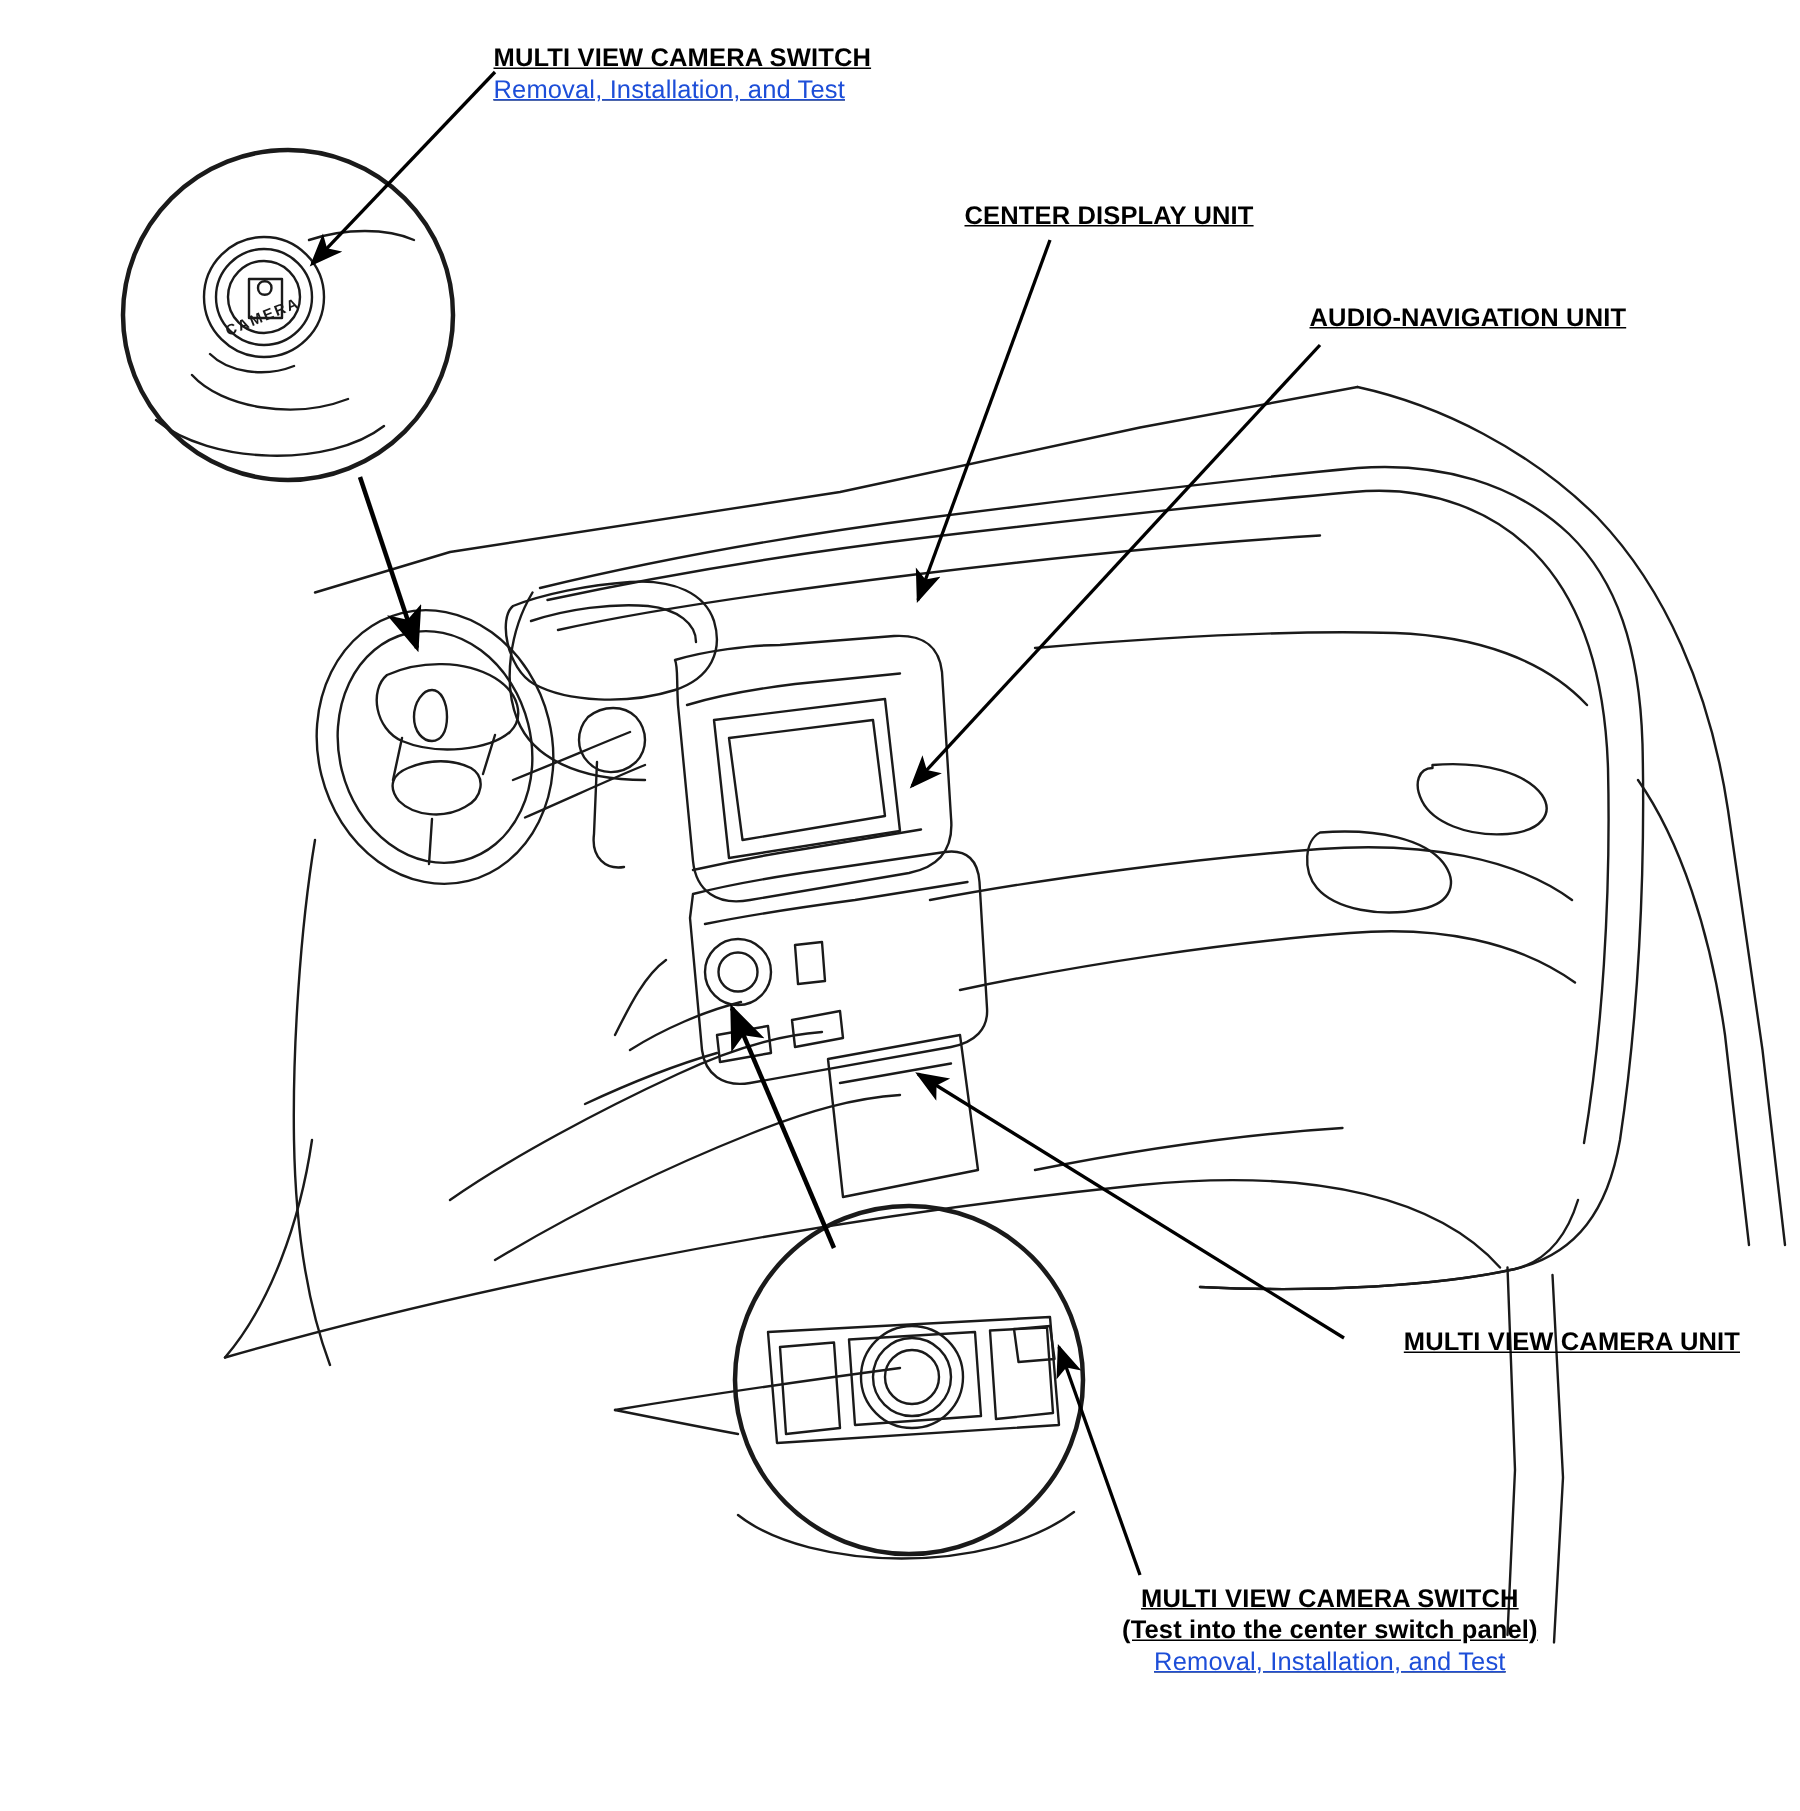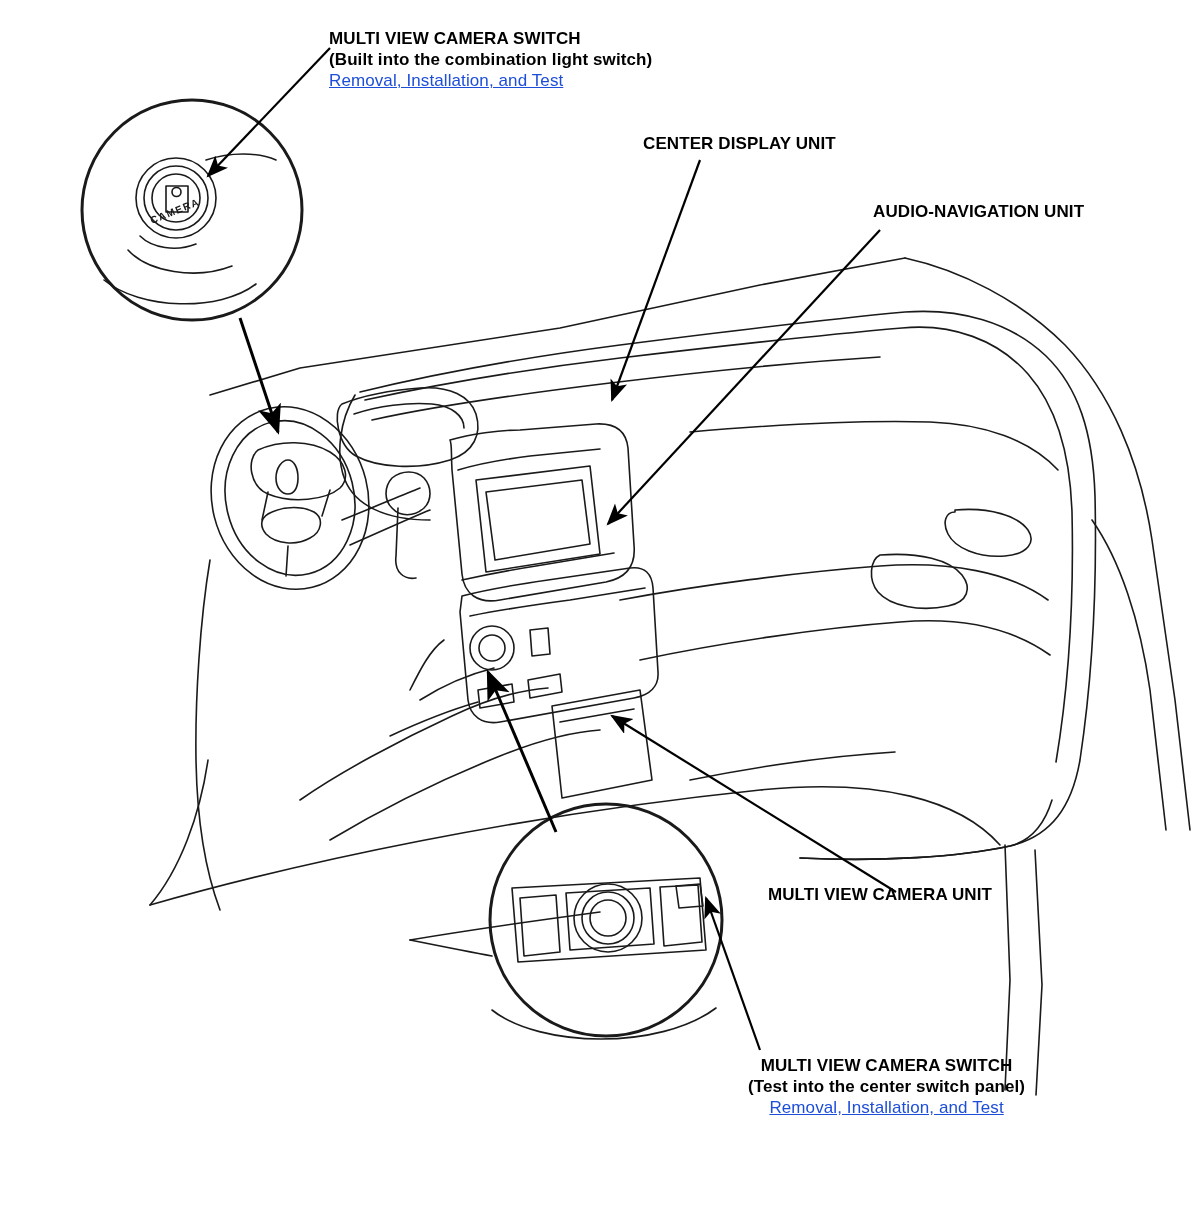"MULTI VIEW CAMERA SWITCH" .label { text-decoration: none -> underline }
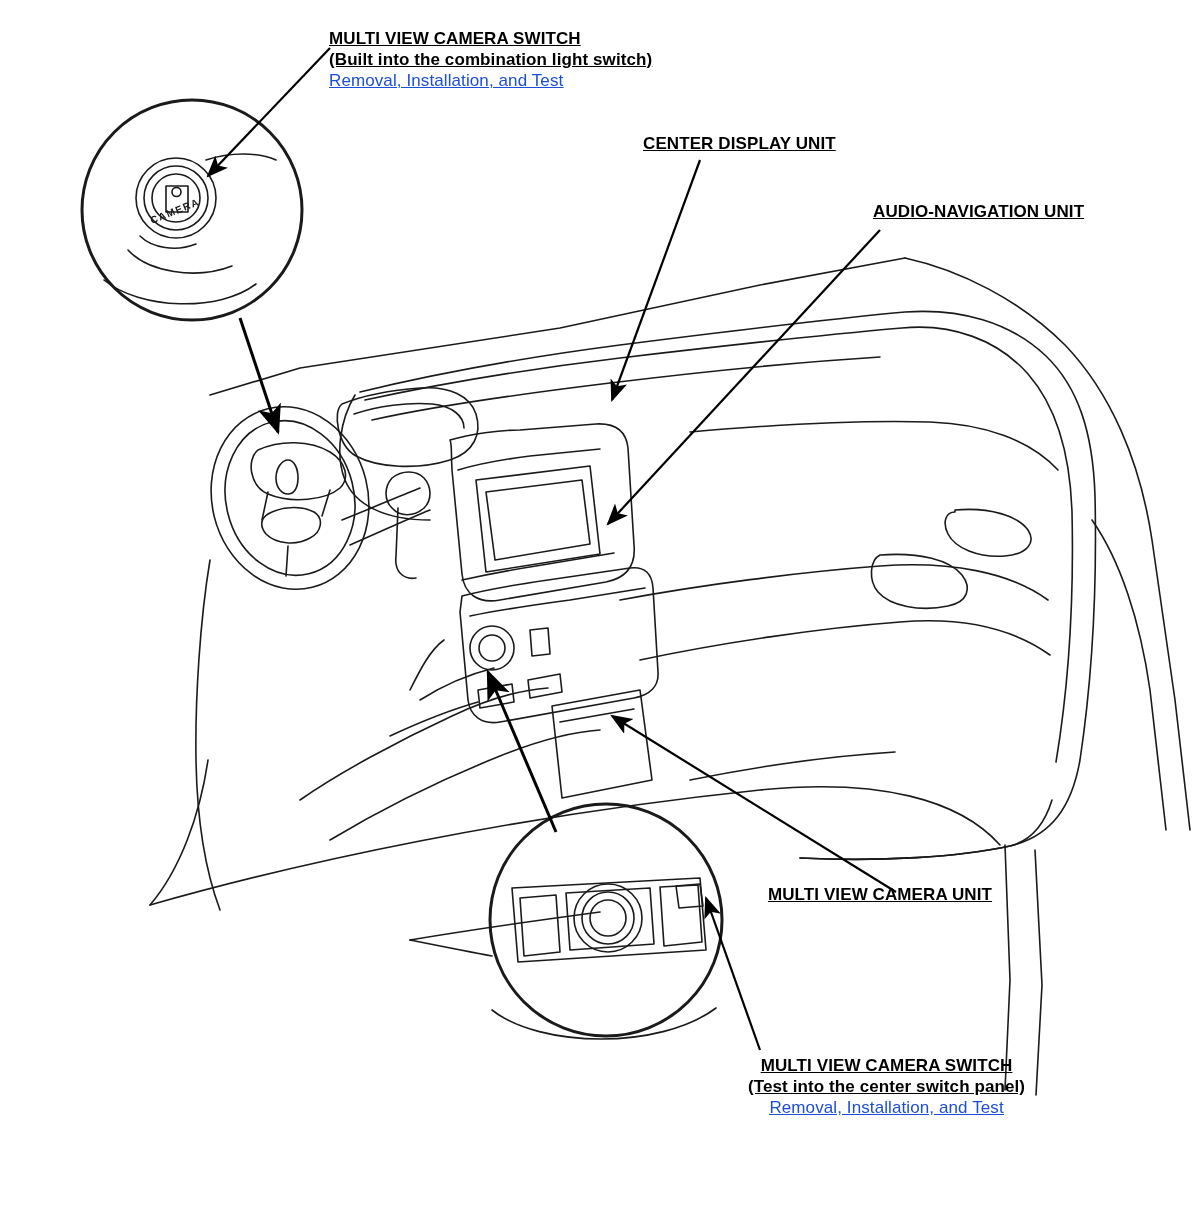"(Built into the combination light" span.sub { html: <span>(Built into the combination light switch)</span> -> none }
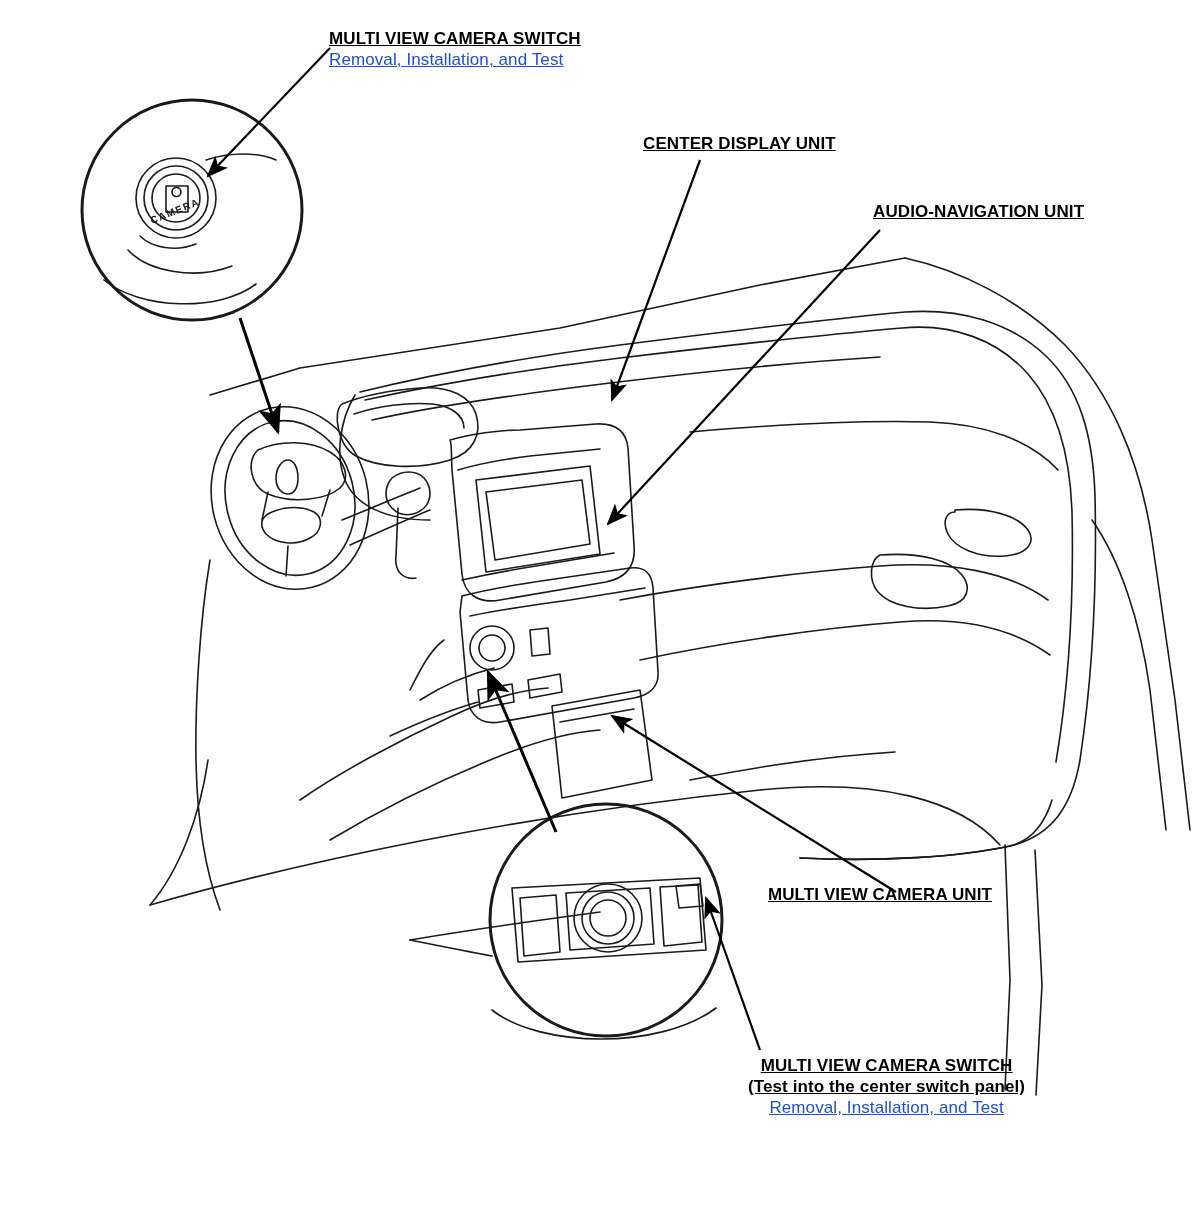"MULTI VIEW CAMERA UNIT" .right-align { text-align: center -> right }
